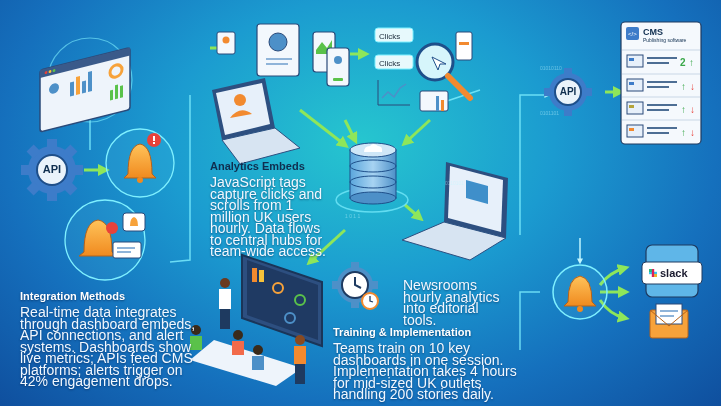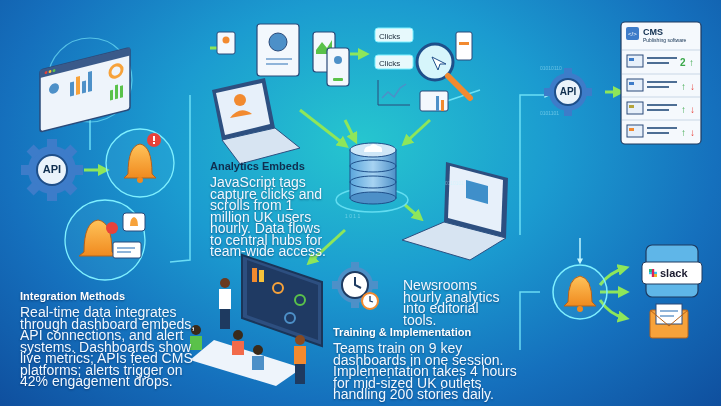"Teams train on 9 key" div.desc { text: 9 -> 10 }
